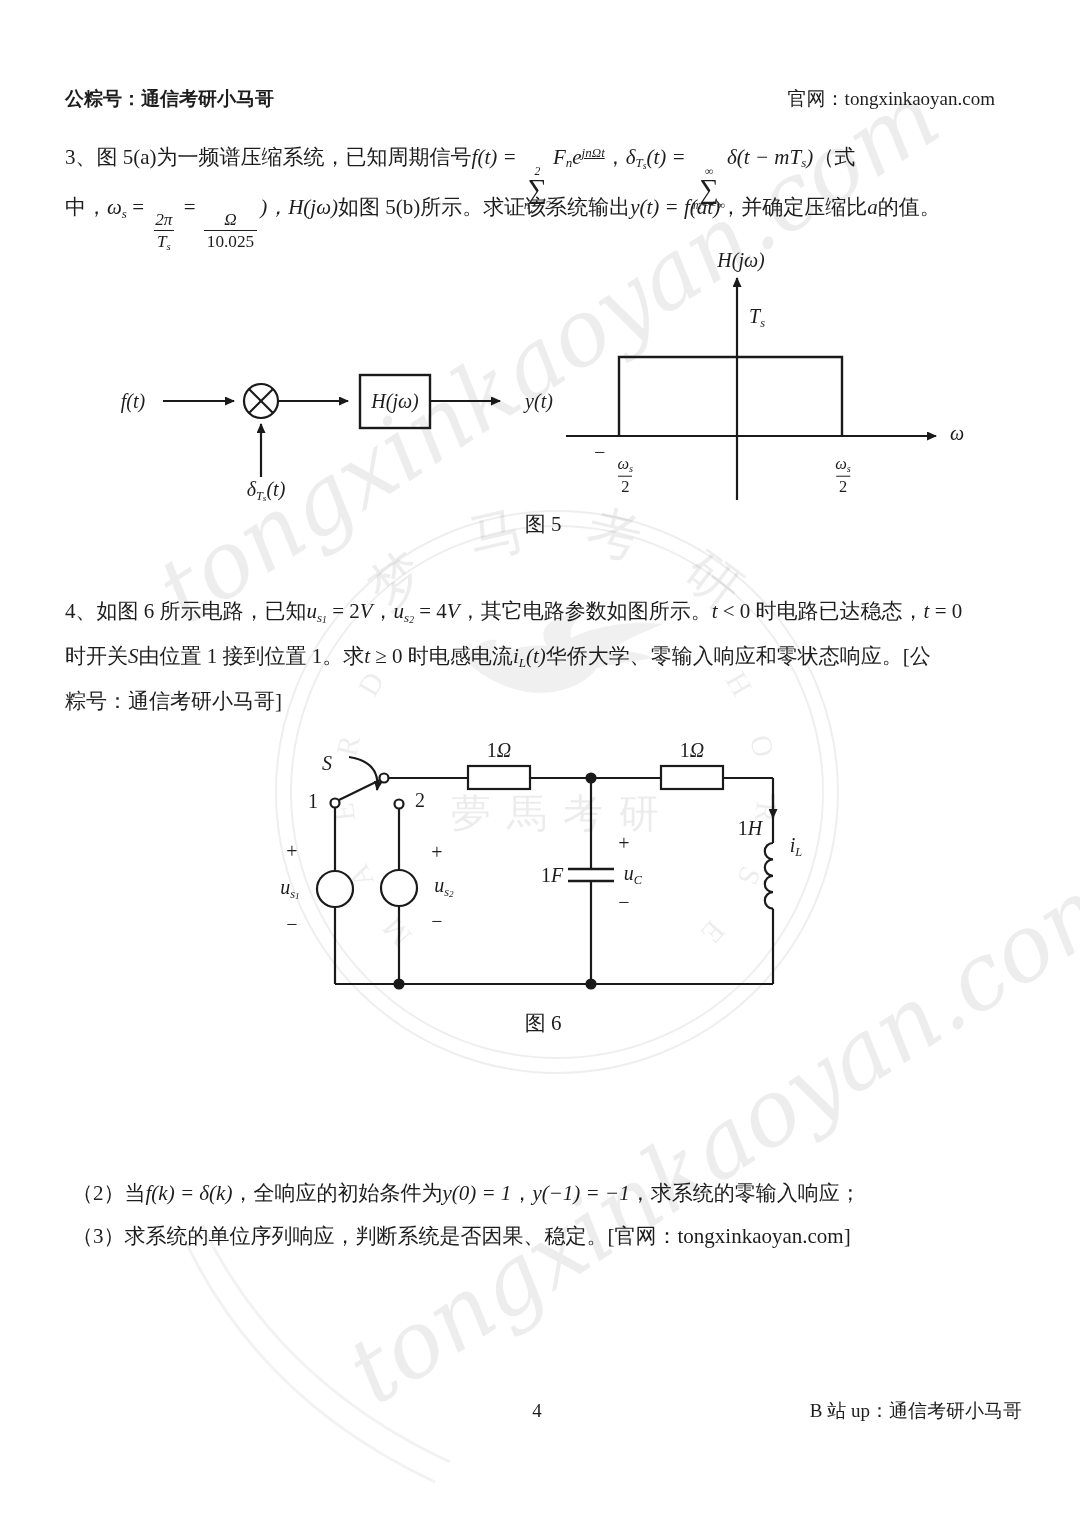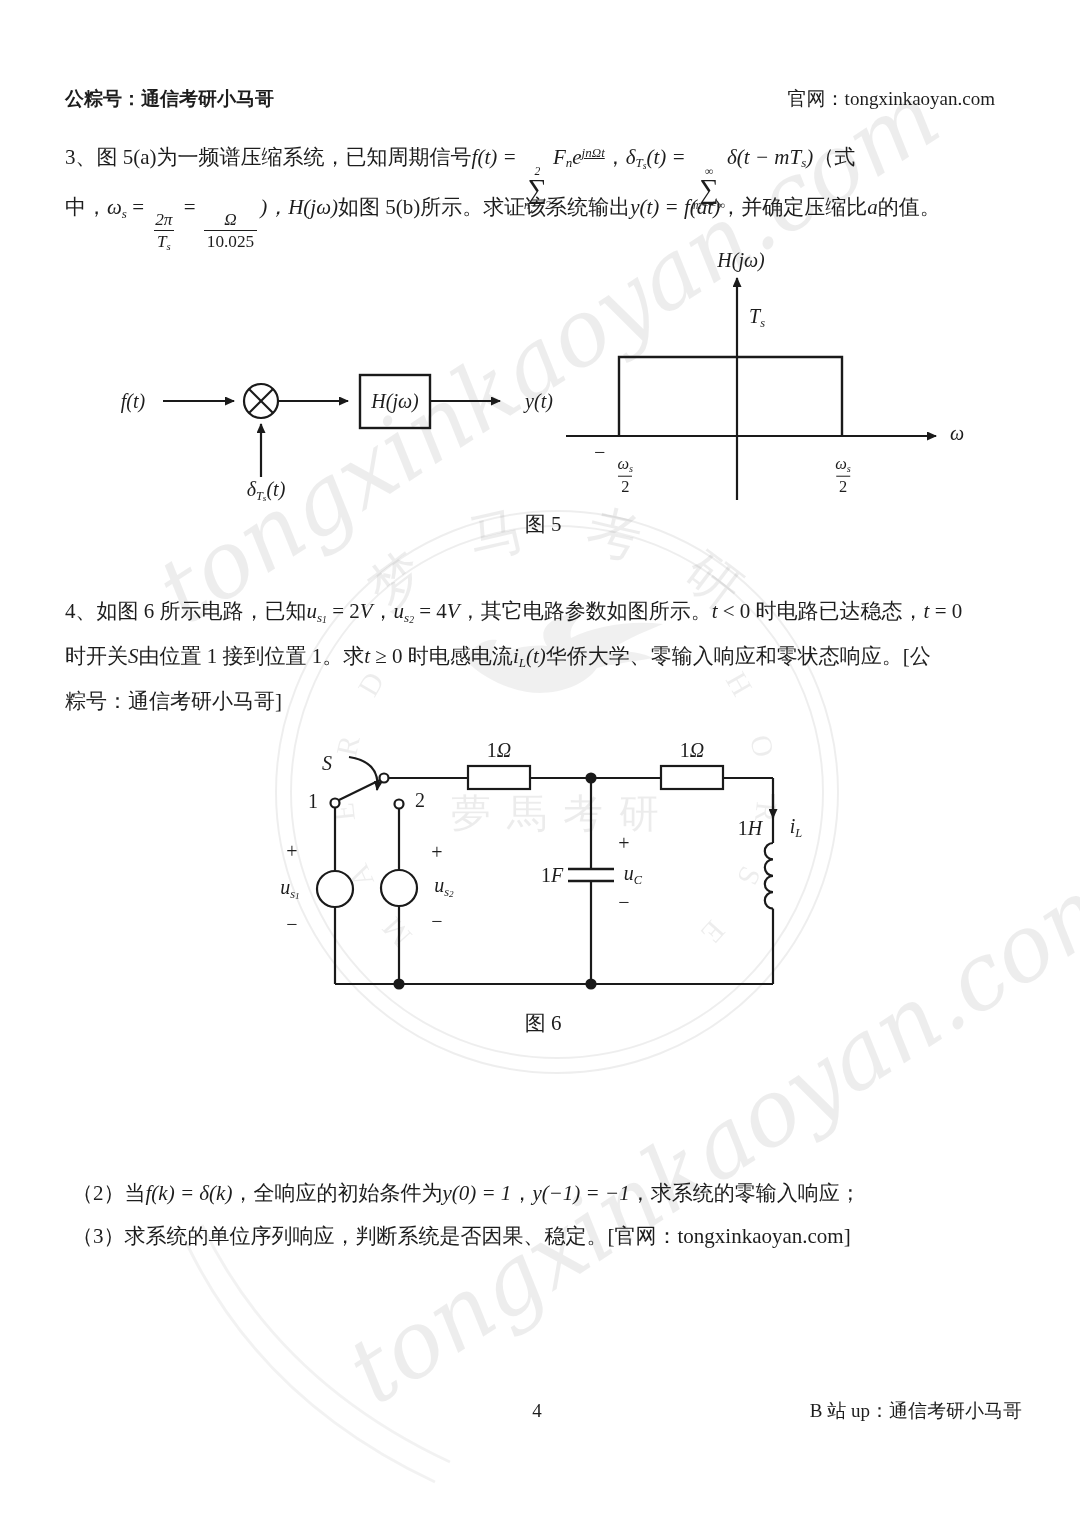"iL" div.lab { top: 828px -> 847px }
